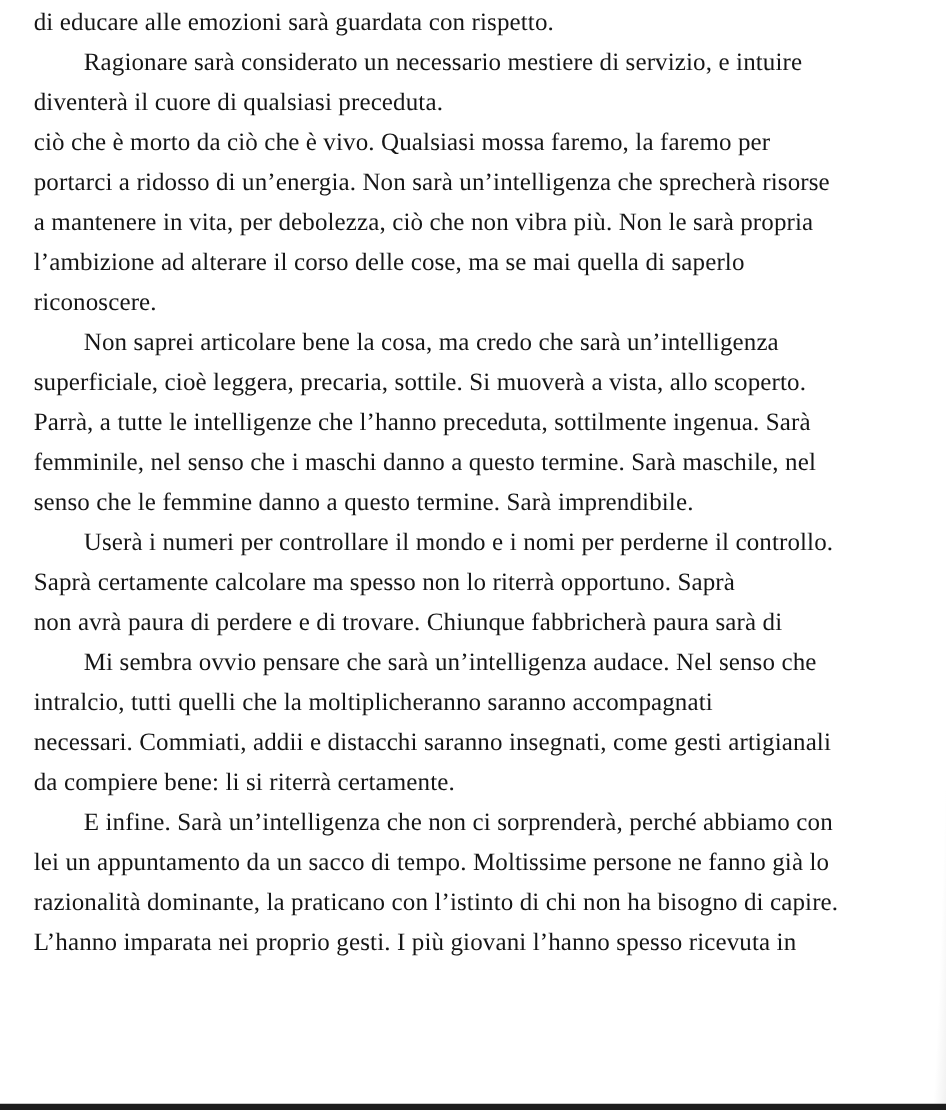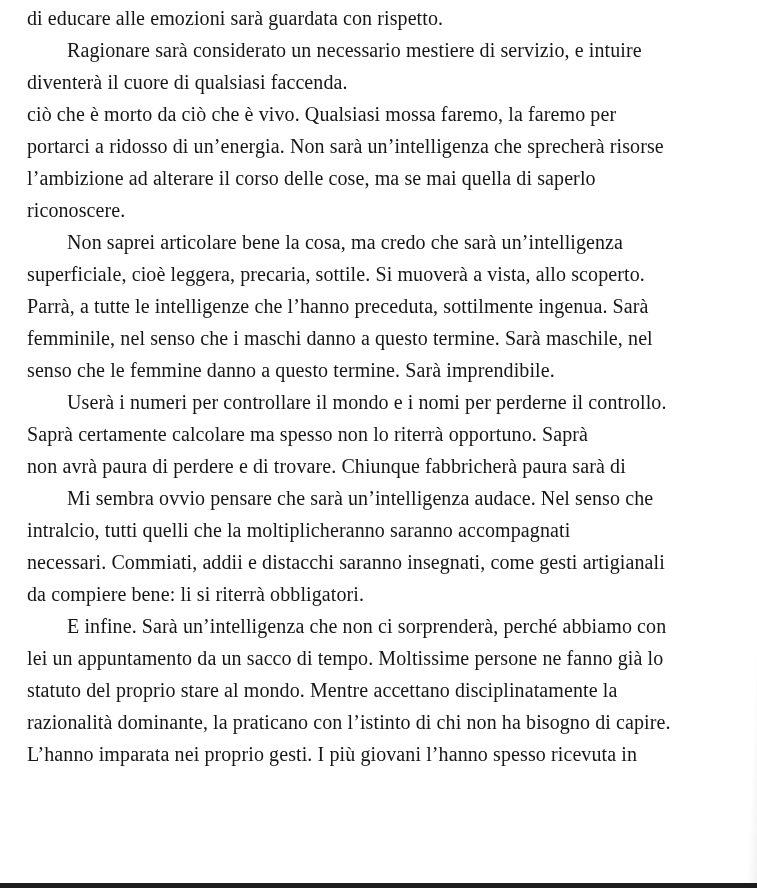"diventerà il cuore di qualsiasi" span { text: faccenda -> preceduta }
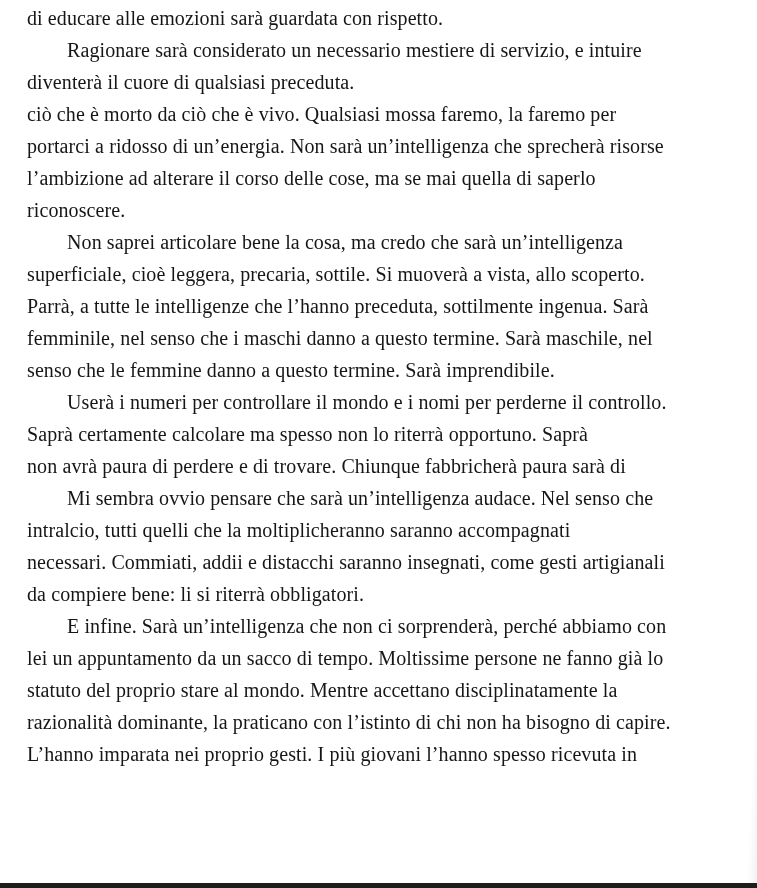"a mantenere in vita, per" div.line { html: none -> <div><span>a mantenere in vita, per debolezza, ciò che non vibra più. Non le sarà propria</span></div> }
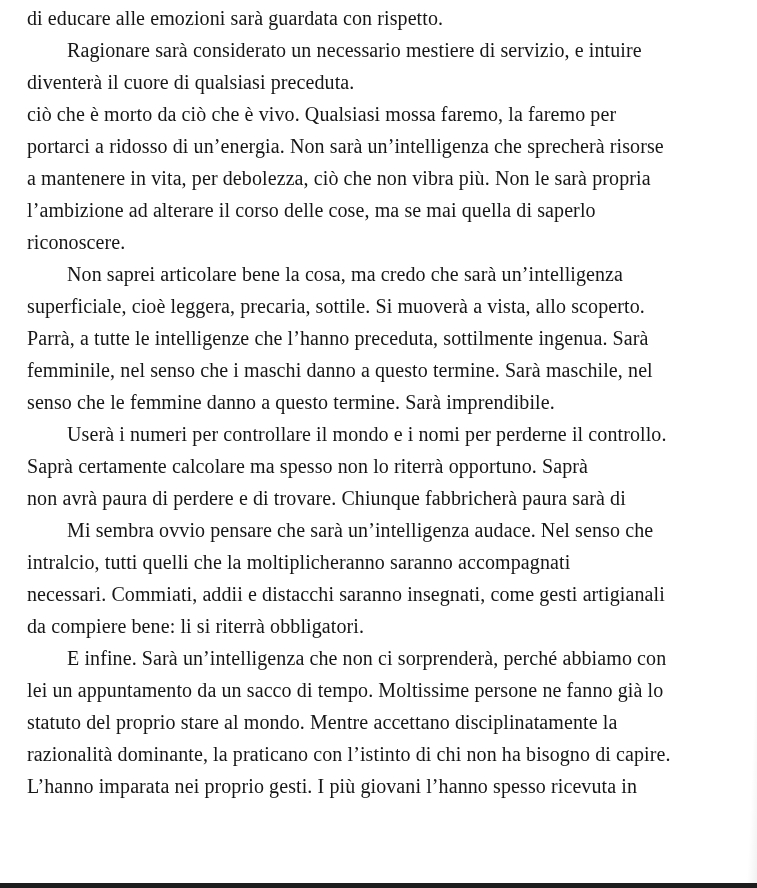"da compiere bene: li si" span { text: obbligatori -> certamente }
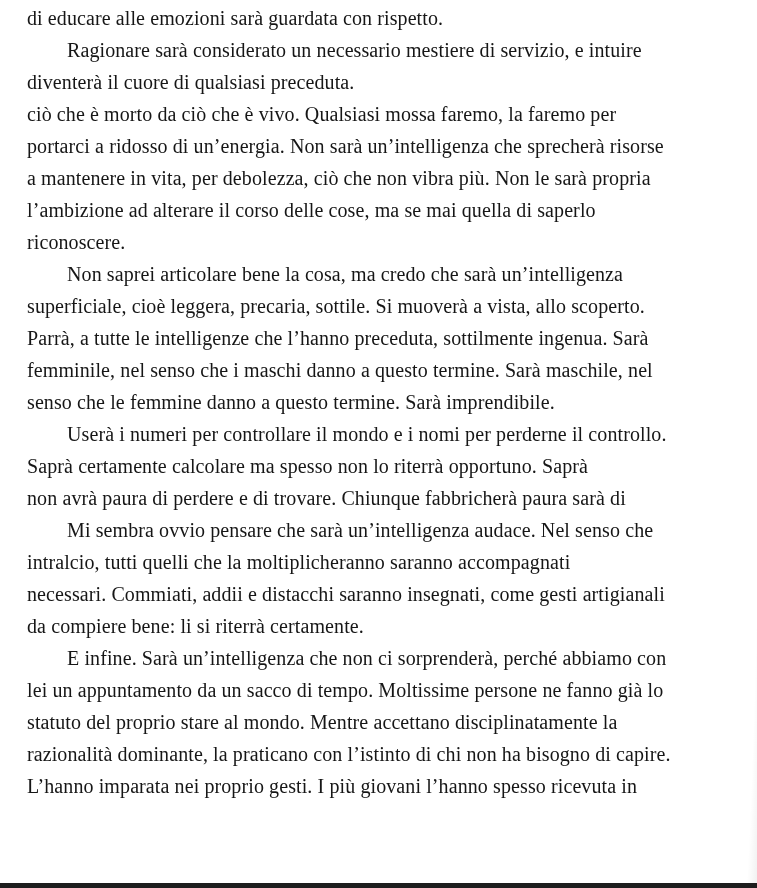"statuto del proprio stare al" div.line { html: <div><span>statuto del proprio stare al mondo. Mentre accettano disciplinatamente la</span></div> -> none }
